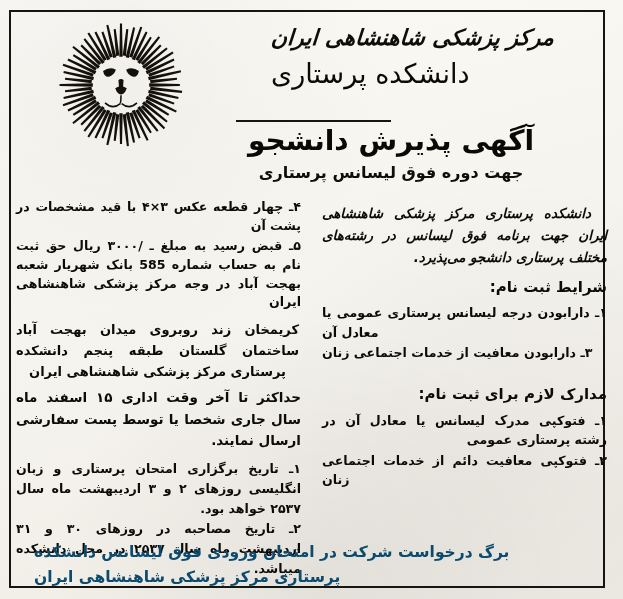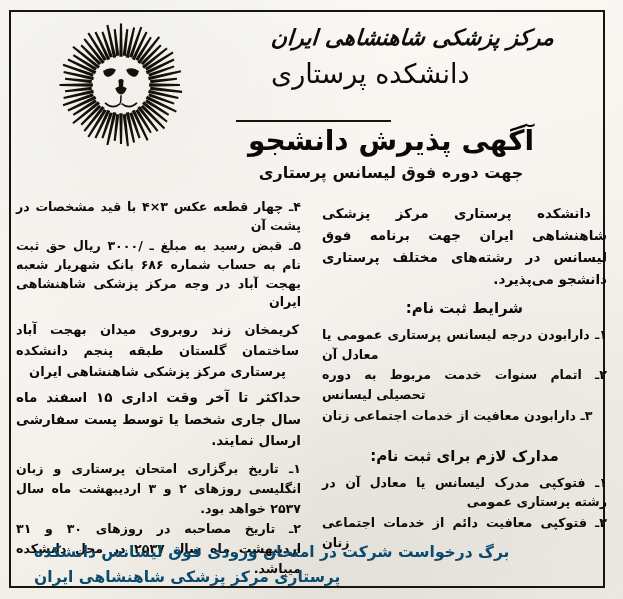"دانشکده پرستاری مرکز پزشکی شاهنشاهی" .para.indent { font-style: none -> italic }
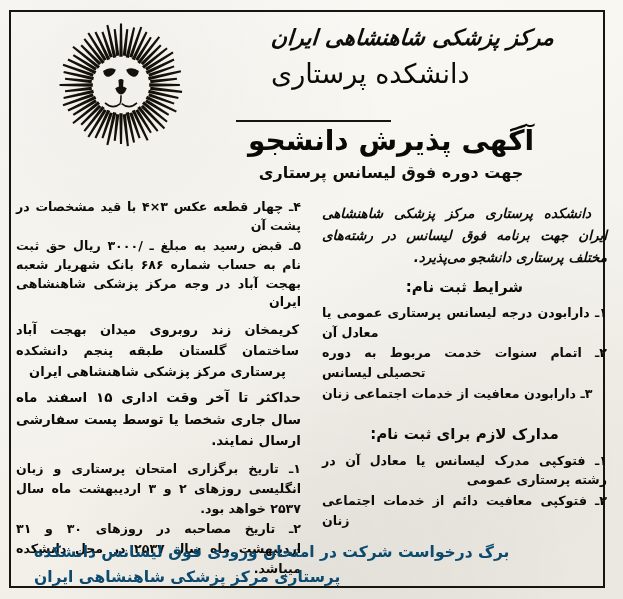"۵ـ قبض رسید به مبلغ" p.item { text: ۶۸۶ -> 585 }
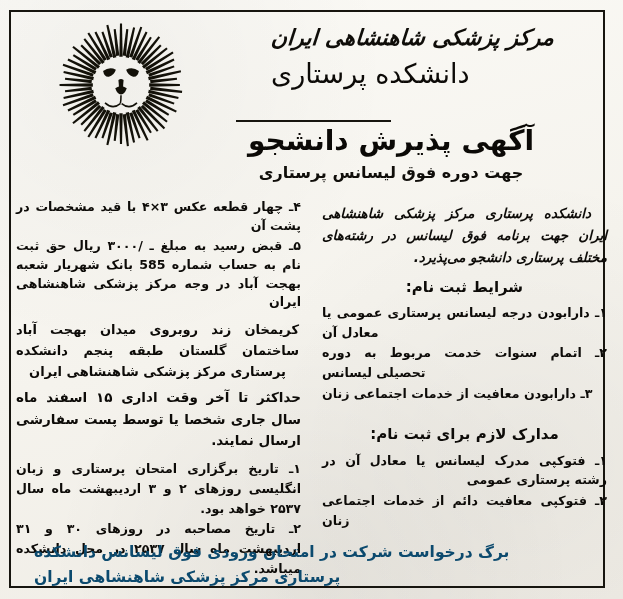"شرایط ثبت نام:" .section-head.rt { text-align: center -> right }
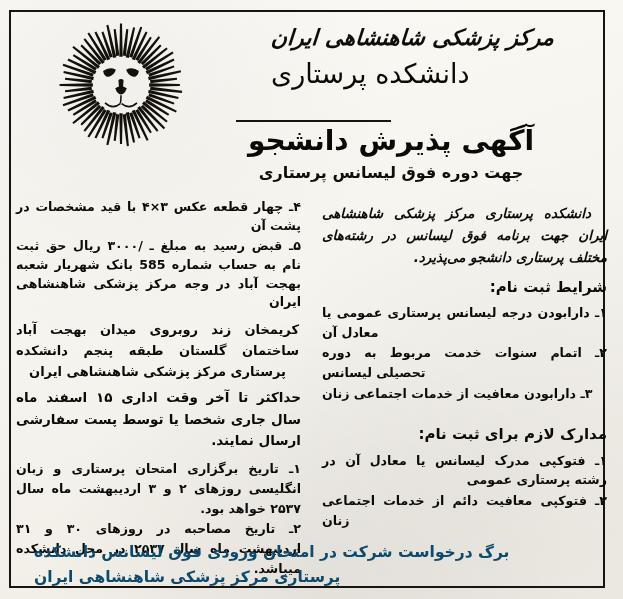"۲ـ اتمام سنوات خدمت مربوط" p.item { html: <p>۲ـ اتمام سنوات خدمت مربوط به دوره تحصیلی لیسانس</p> -> none }
